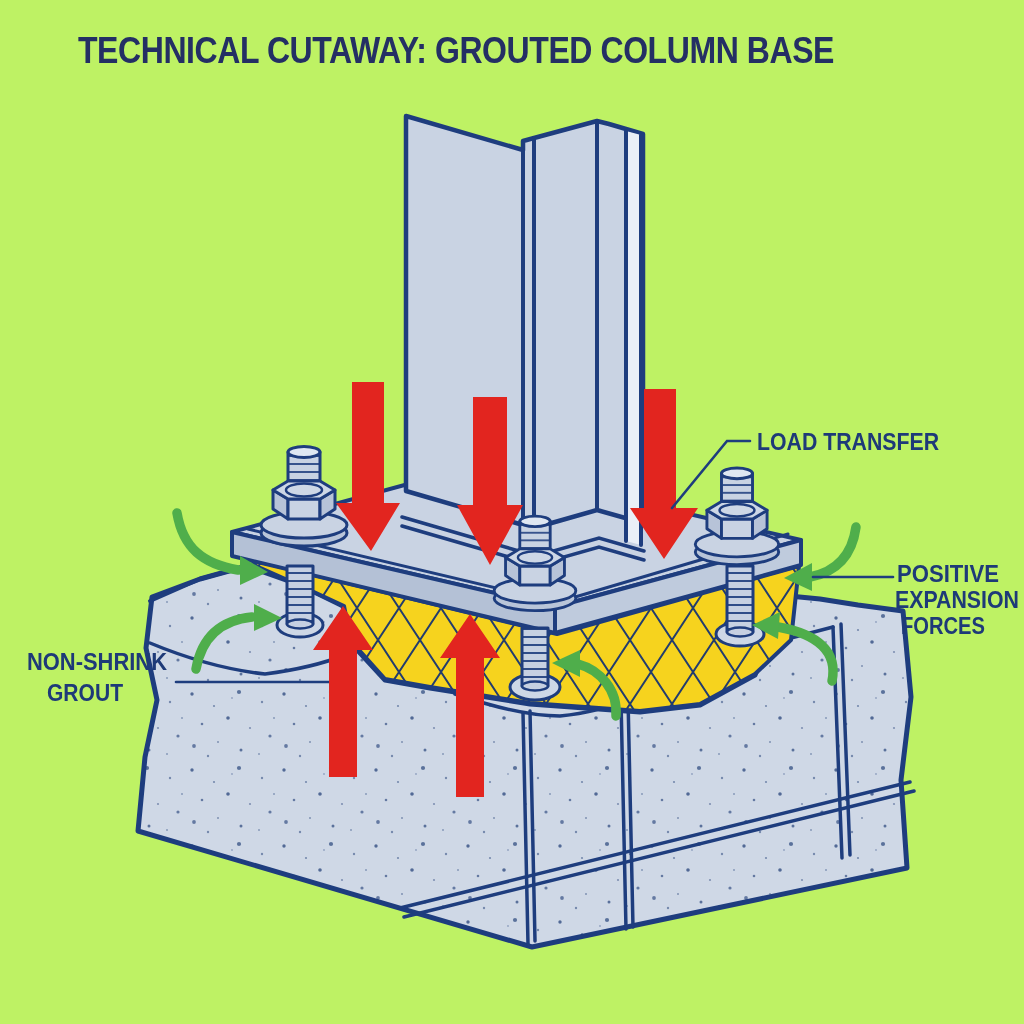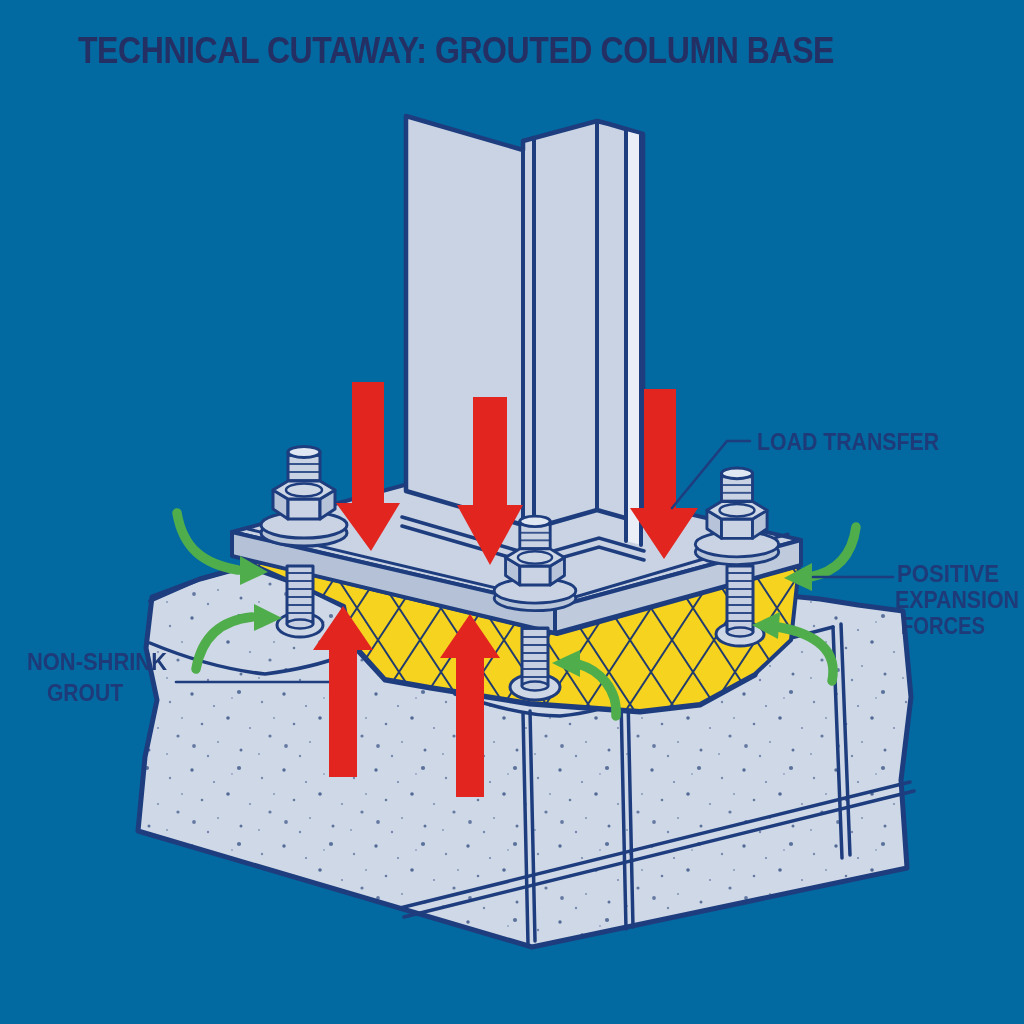"TECHNICAL CUTAWAY: GROUTED COLUMN BASE" #stage { background: #0369a1 -> #bef264 }
